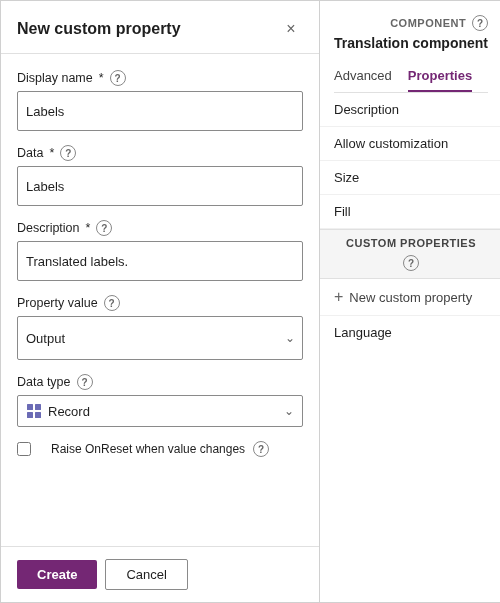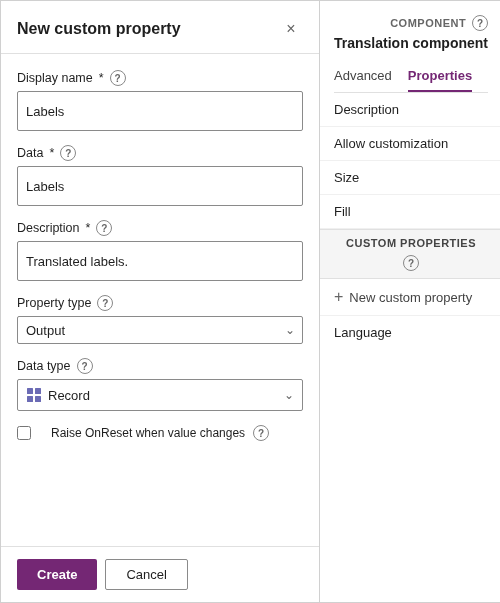"Property type" span { text: type -> value }
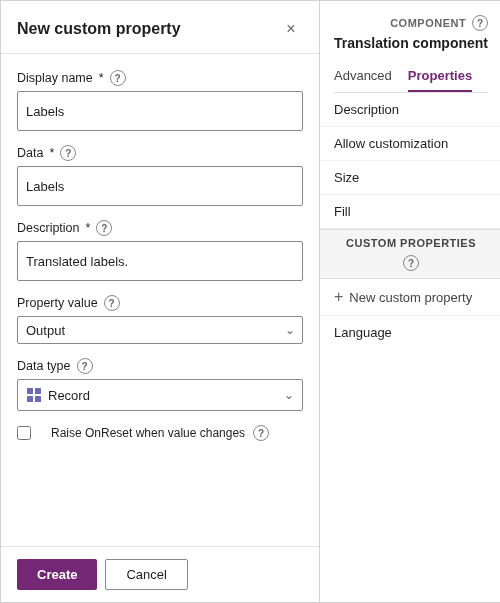"Output" .select-input { height: 28px -> 44px }
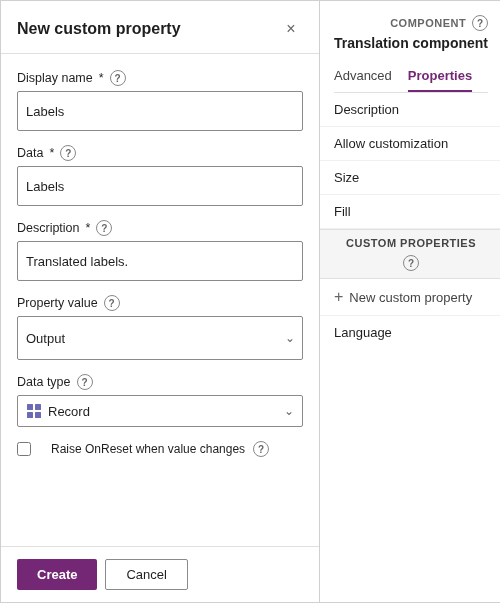"Create" .dialog-footer { align-items: none -> center }
